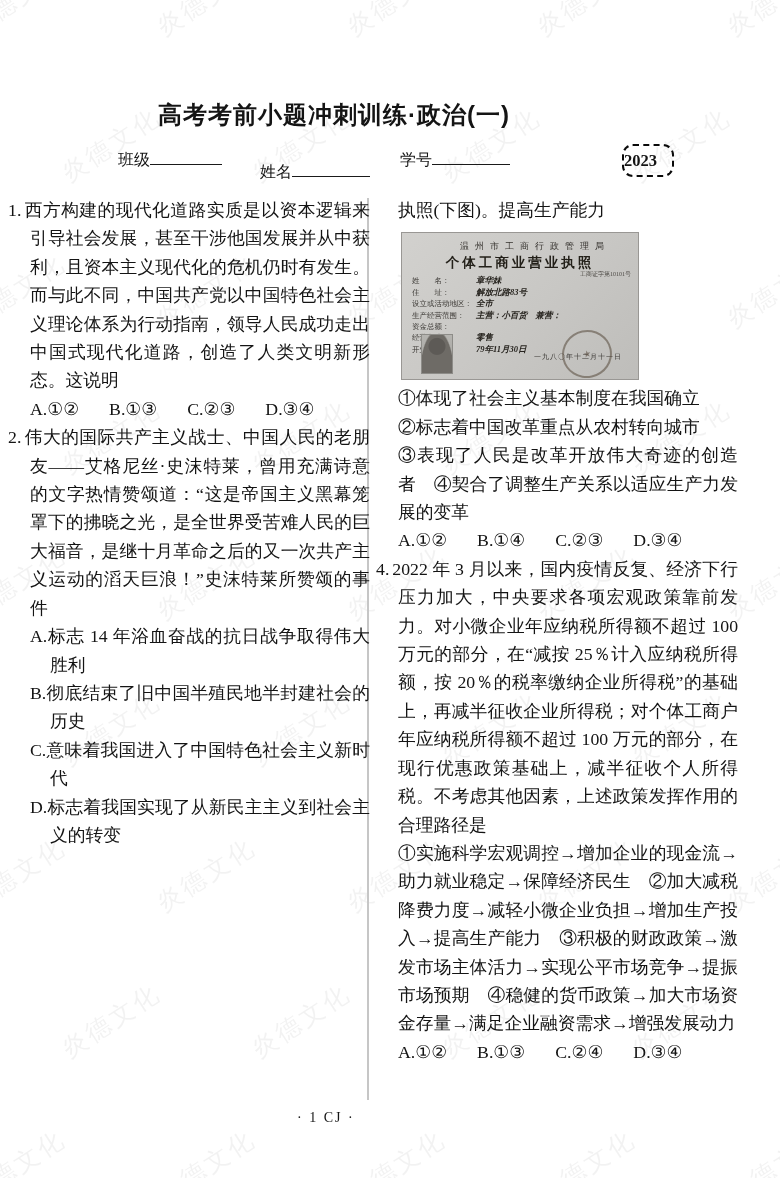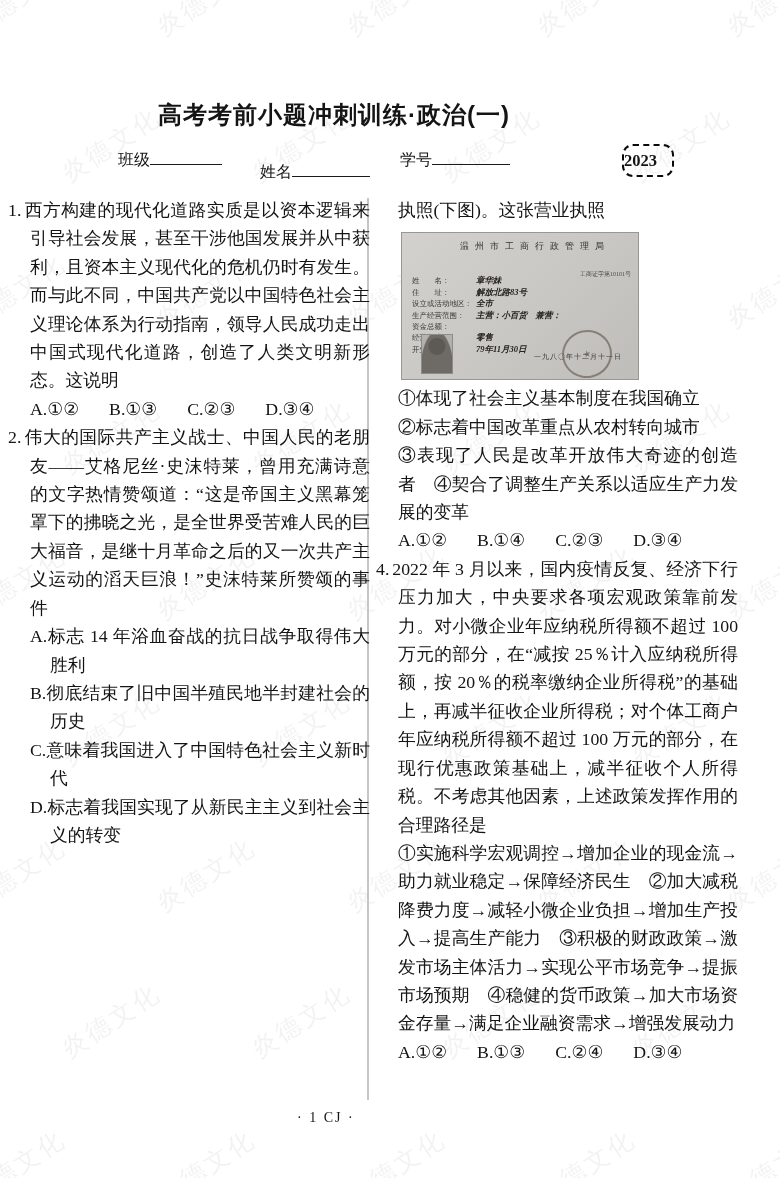"执照(下图)。这张营业执照" div { text: 这张营业执照 -> 提高生产能力 }
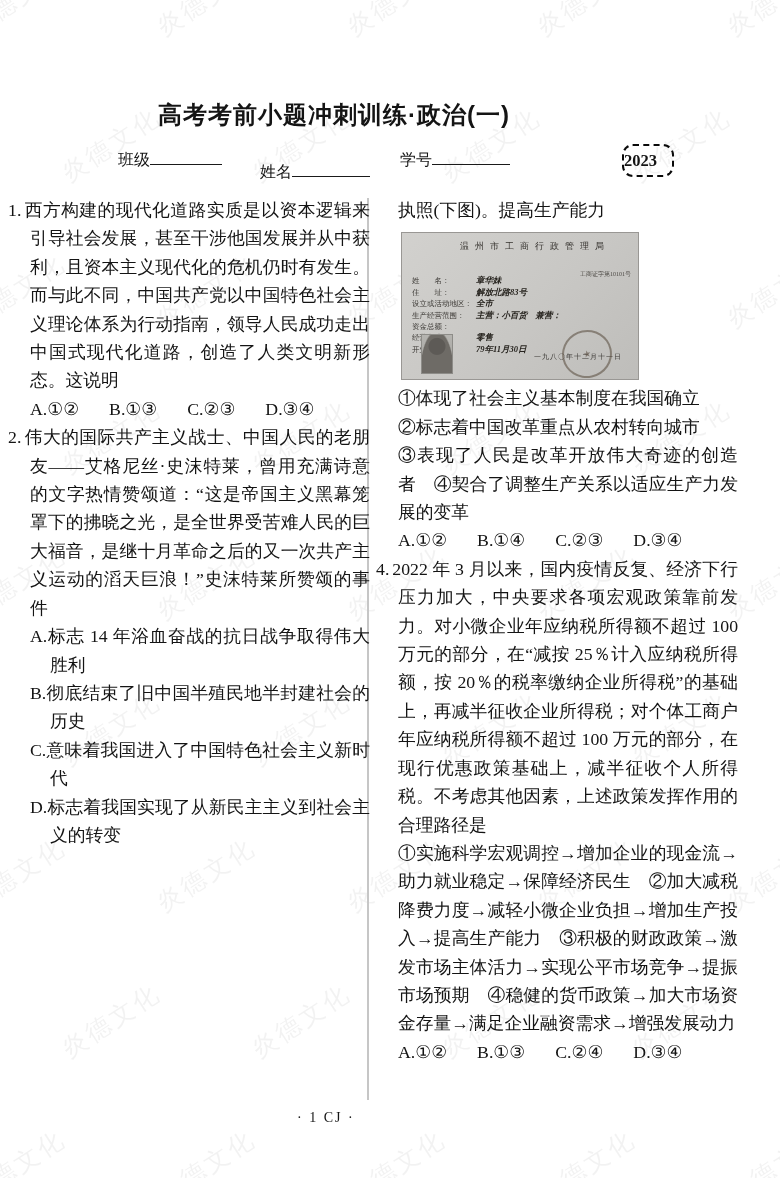"个体工商业营业执照" div.lic-title { html: none -> <div>个体工商业营业执照</div> }
